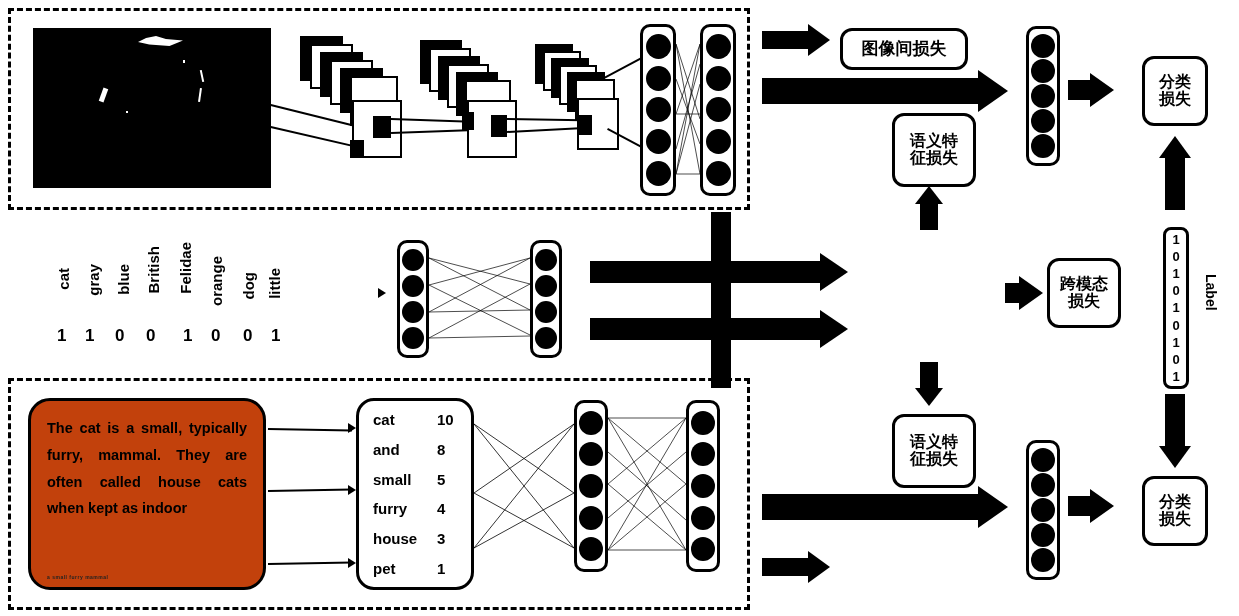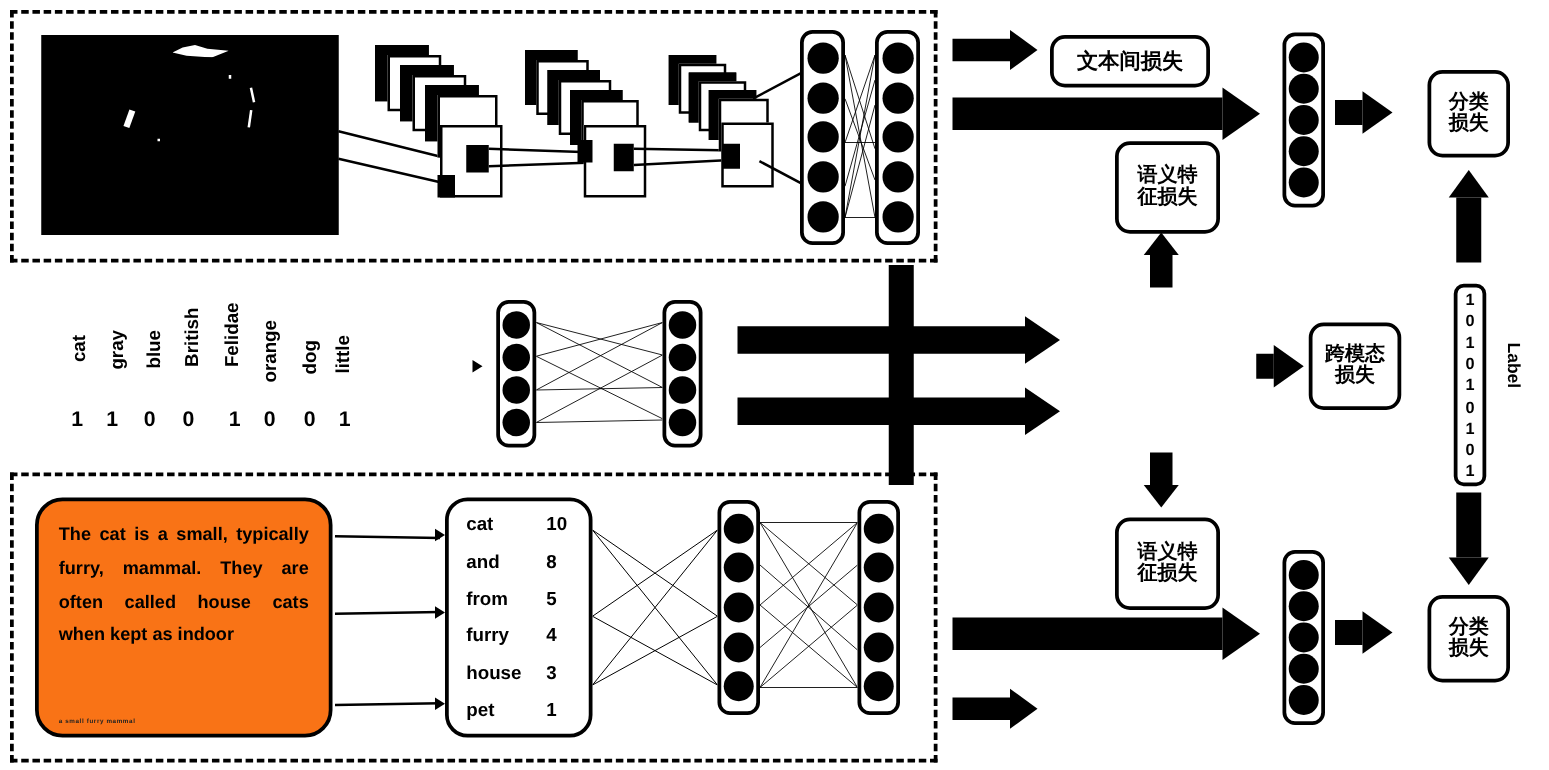"文本间损失" div { text: 文本 -> 图像 }
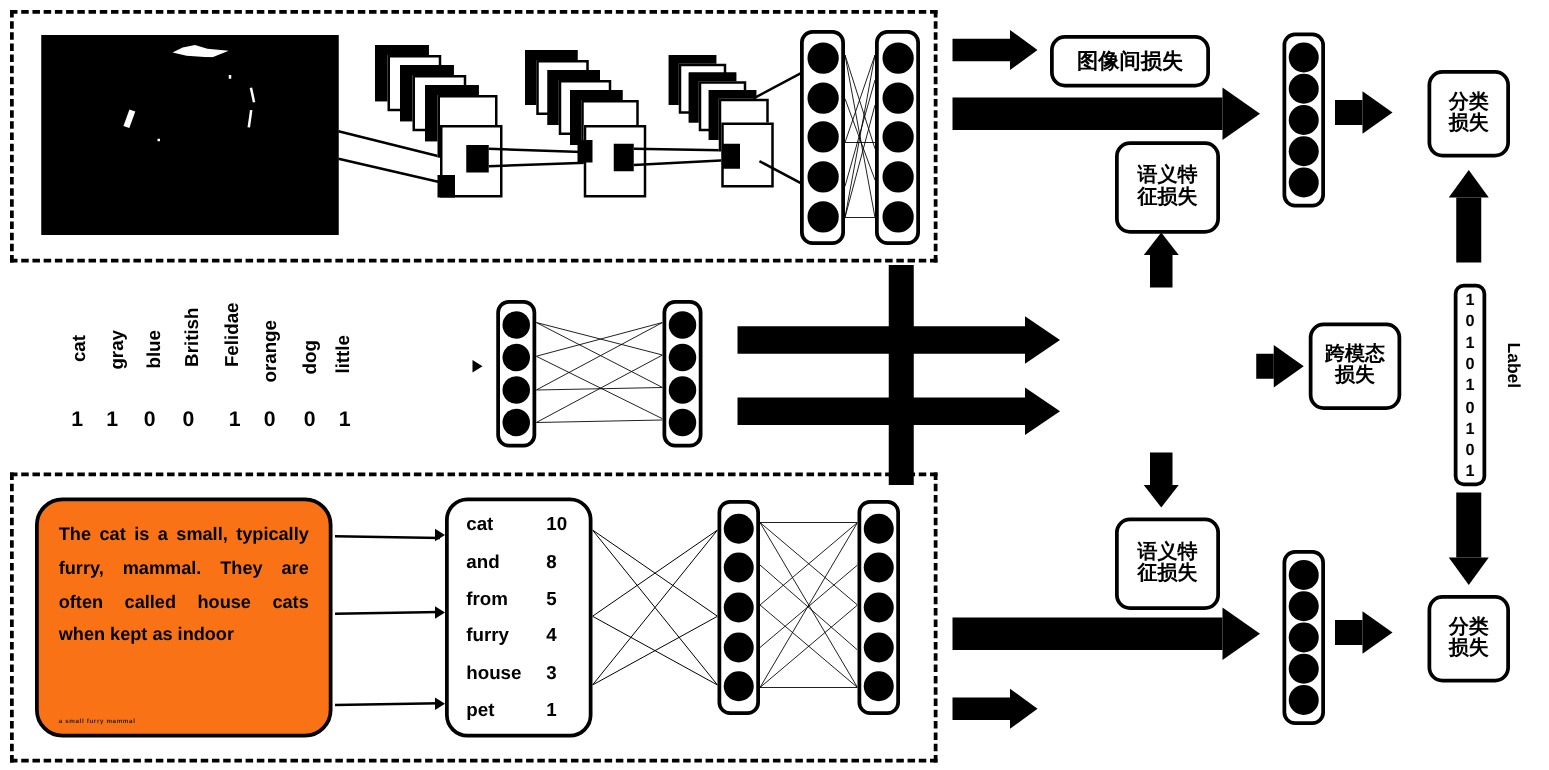"The cat is a small," .textbox { background: #f97316 -> #c2410c }
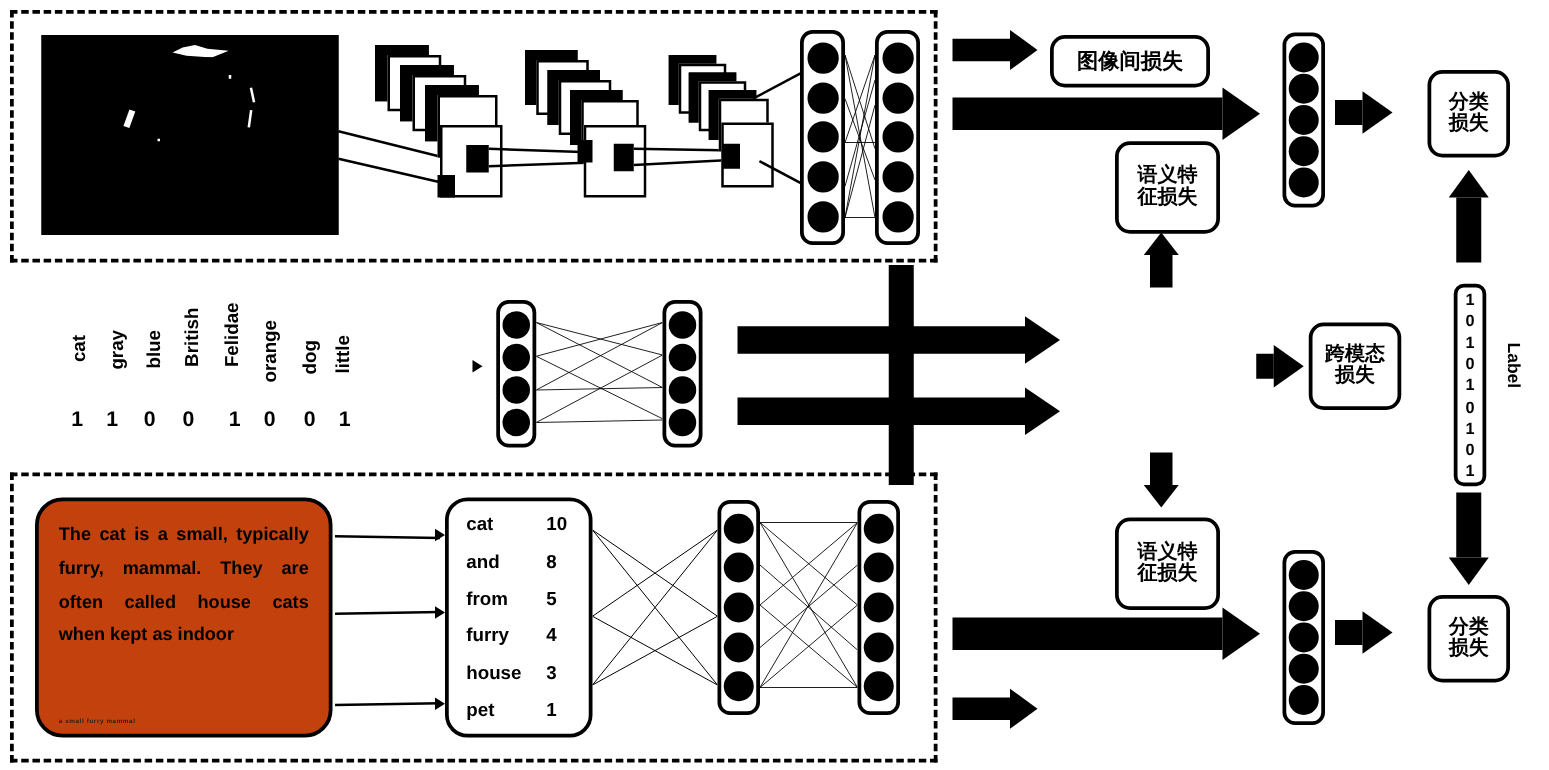"from" span.w { text: from -> small }
